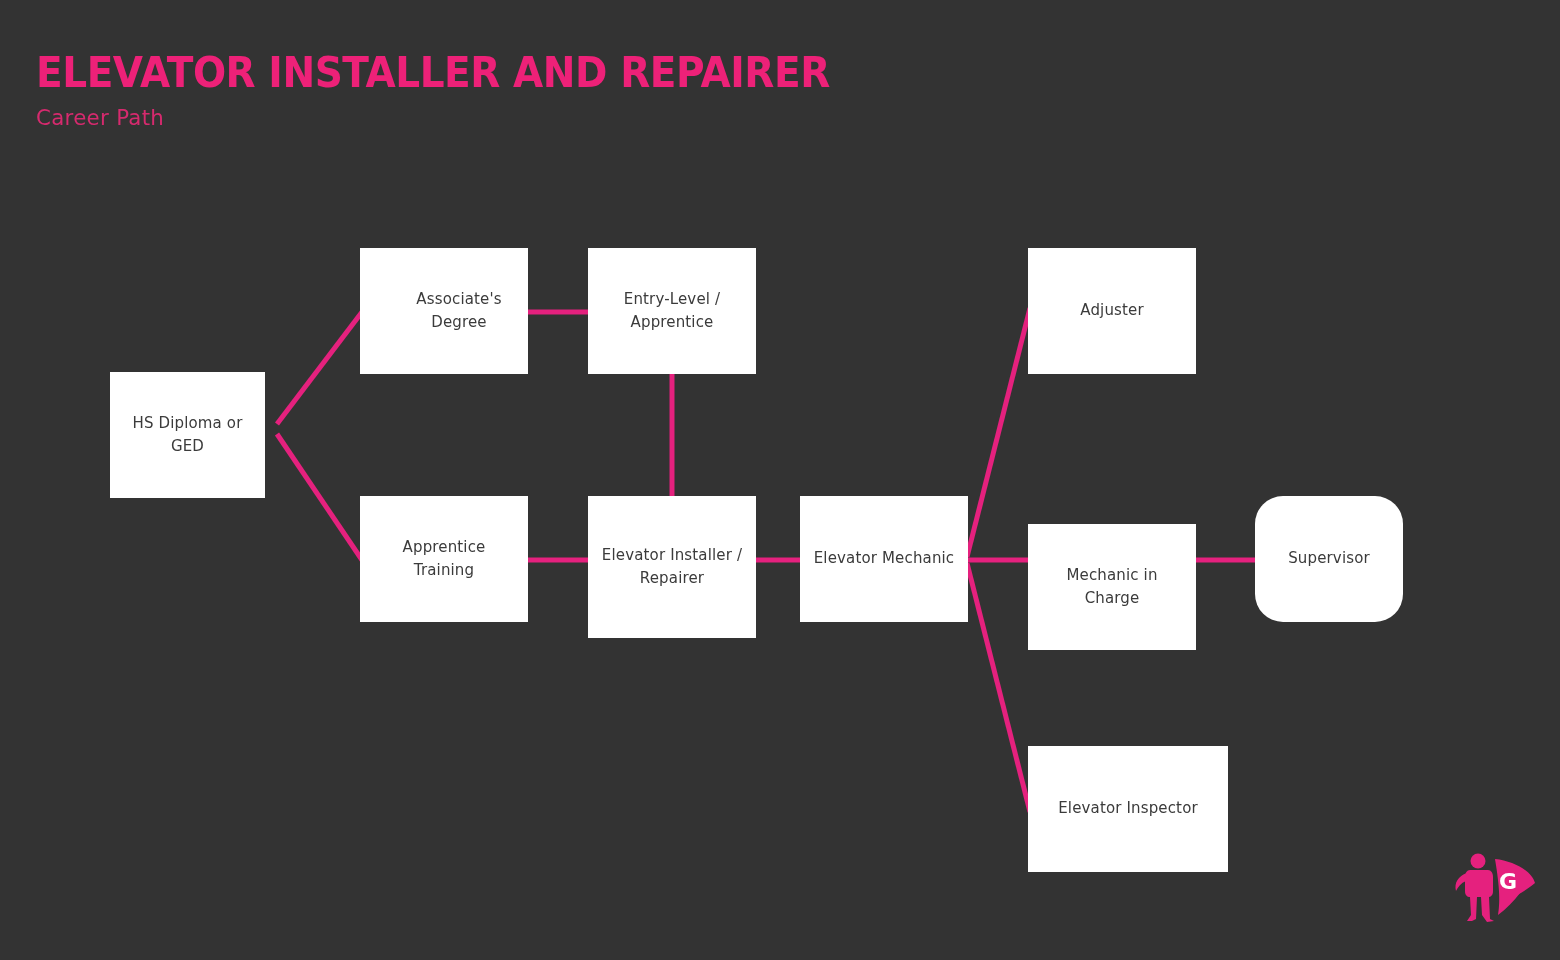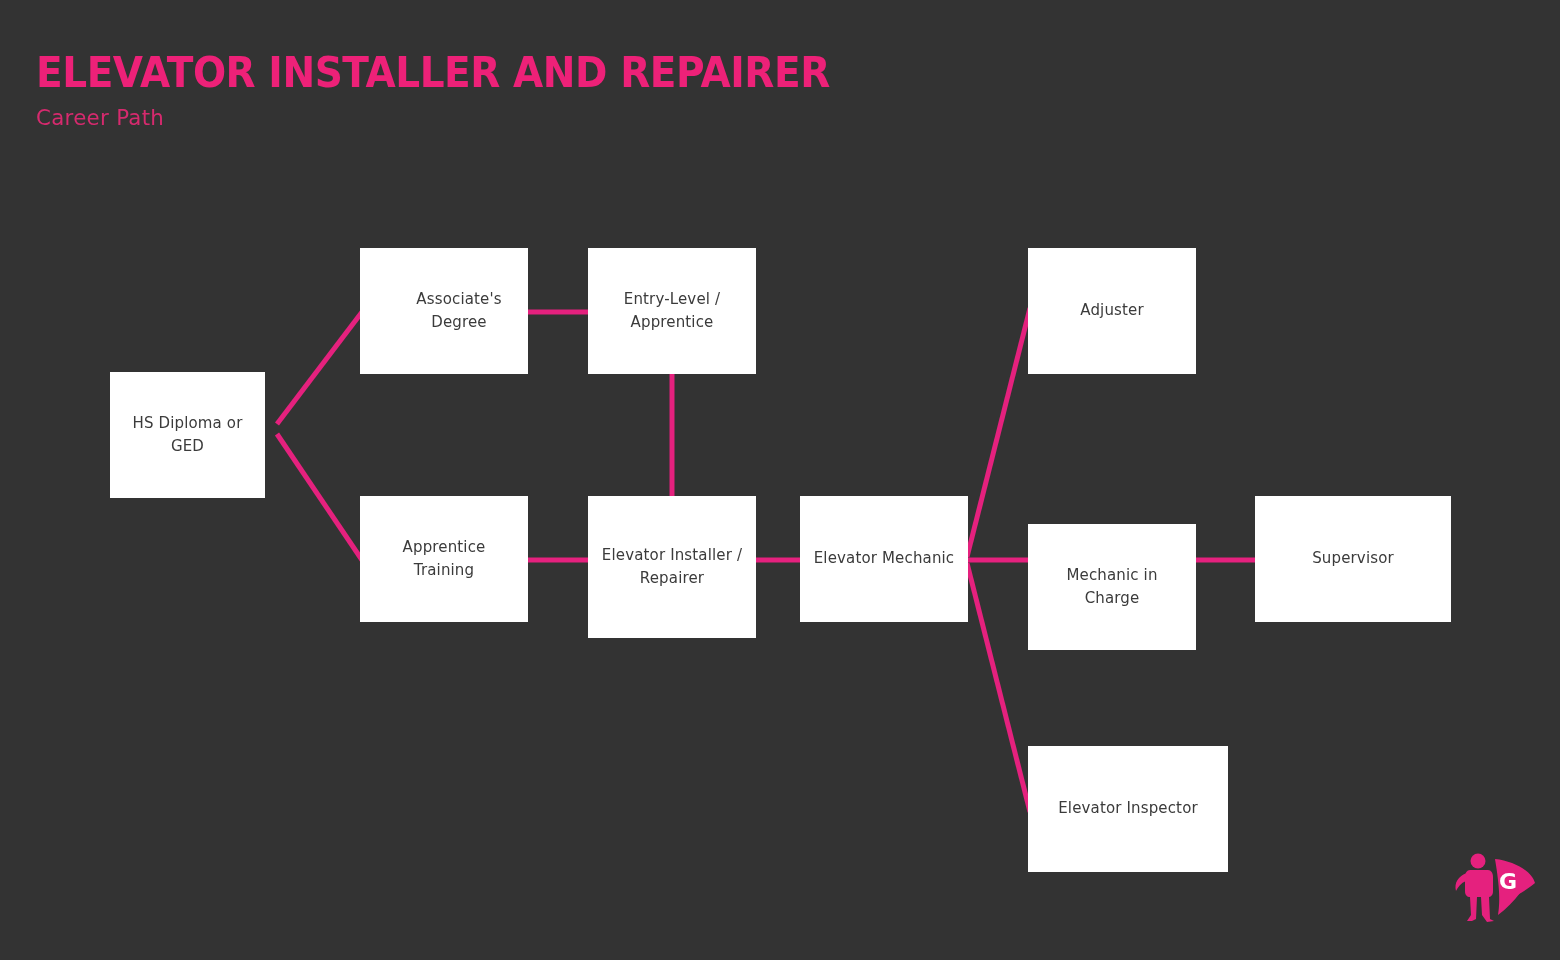"Supervisor" div.node { border-radius: none -> 28px; width: 196px -> 148px }
